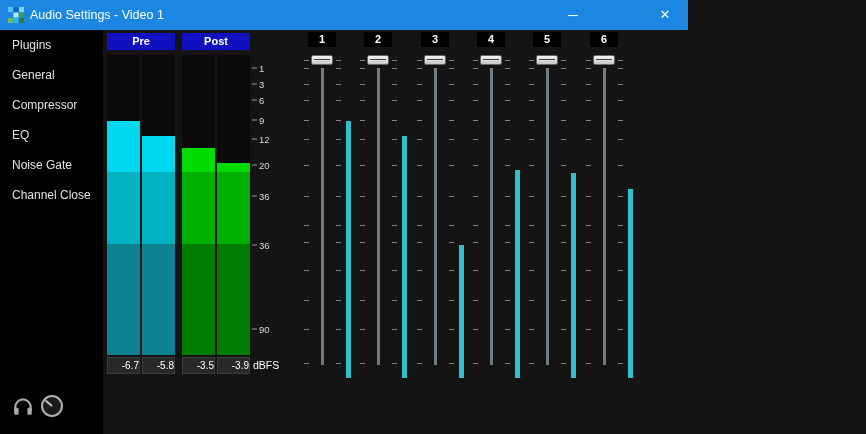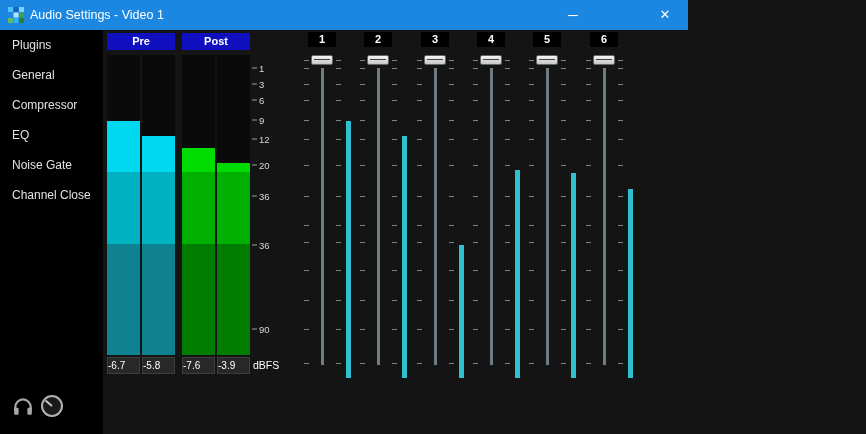"-6.7" .value-box { text-align: left -> right }
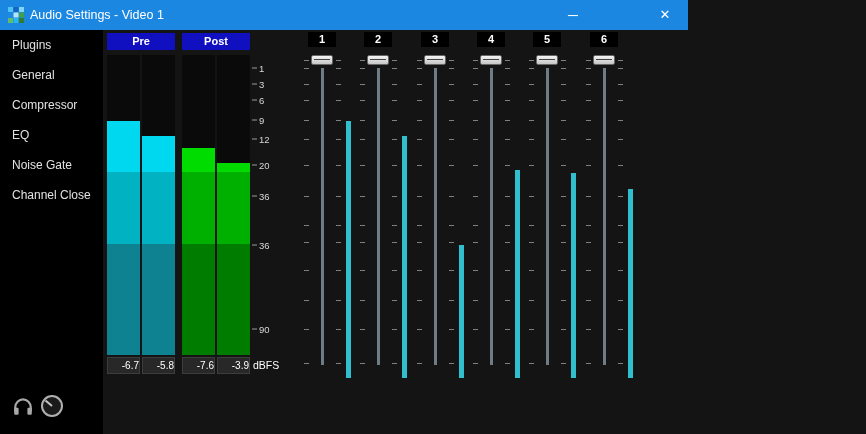"-7.6" div.value-box { text: -7.6 -> -3.5 }
